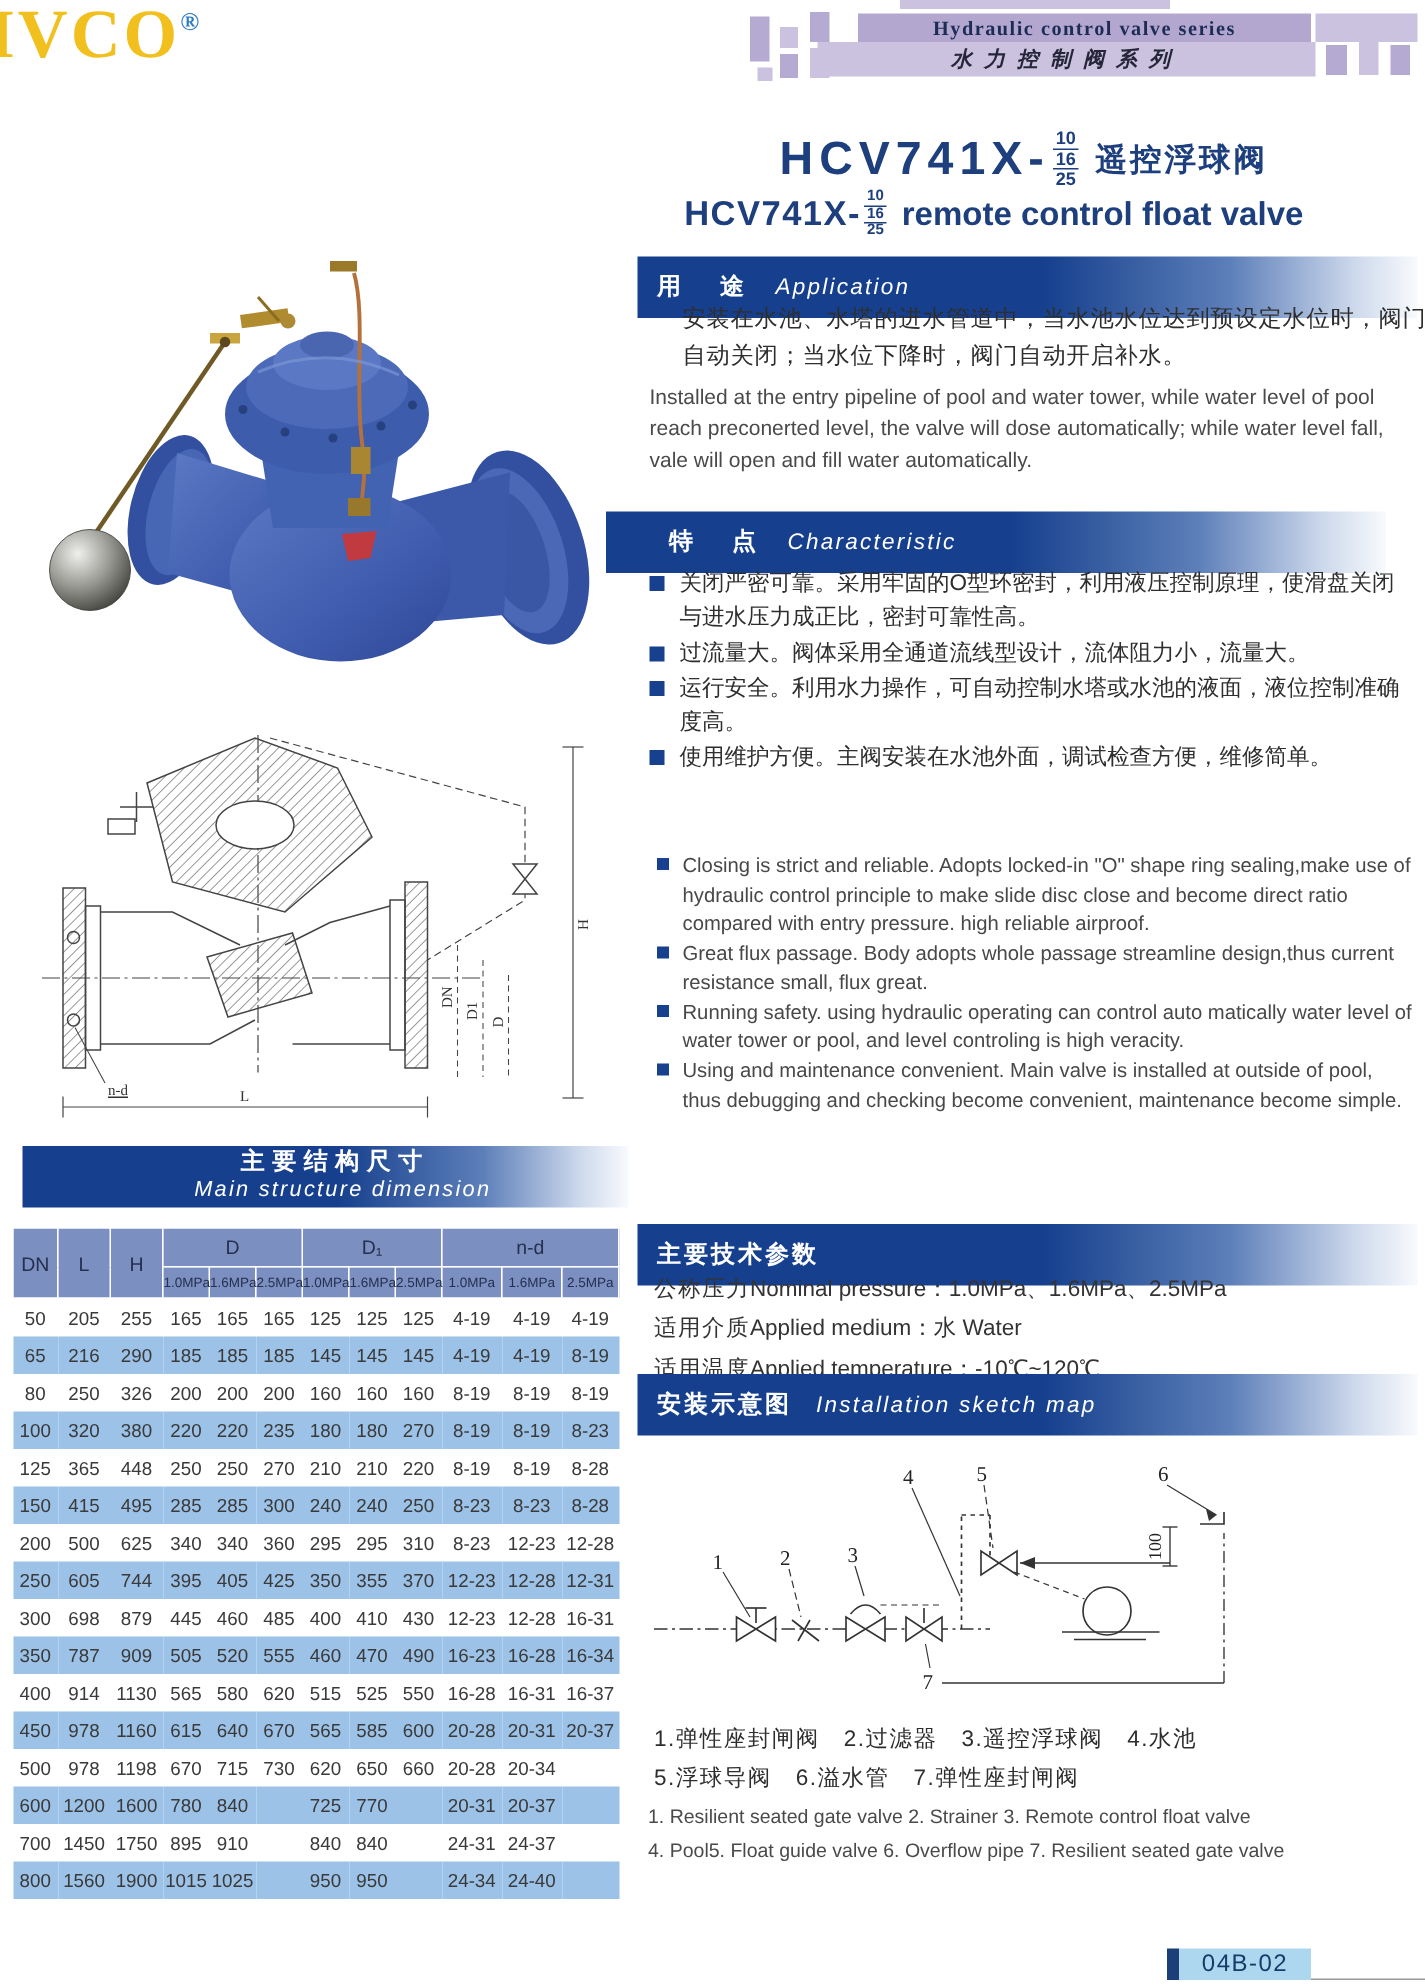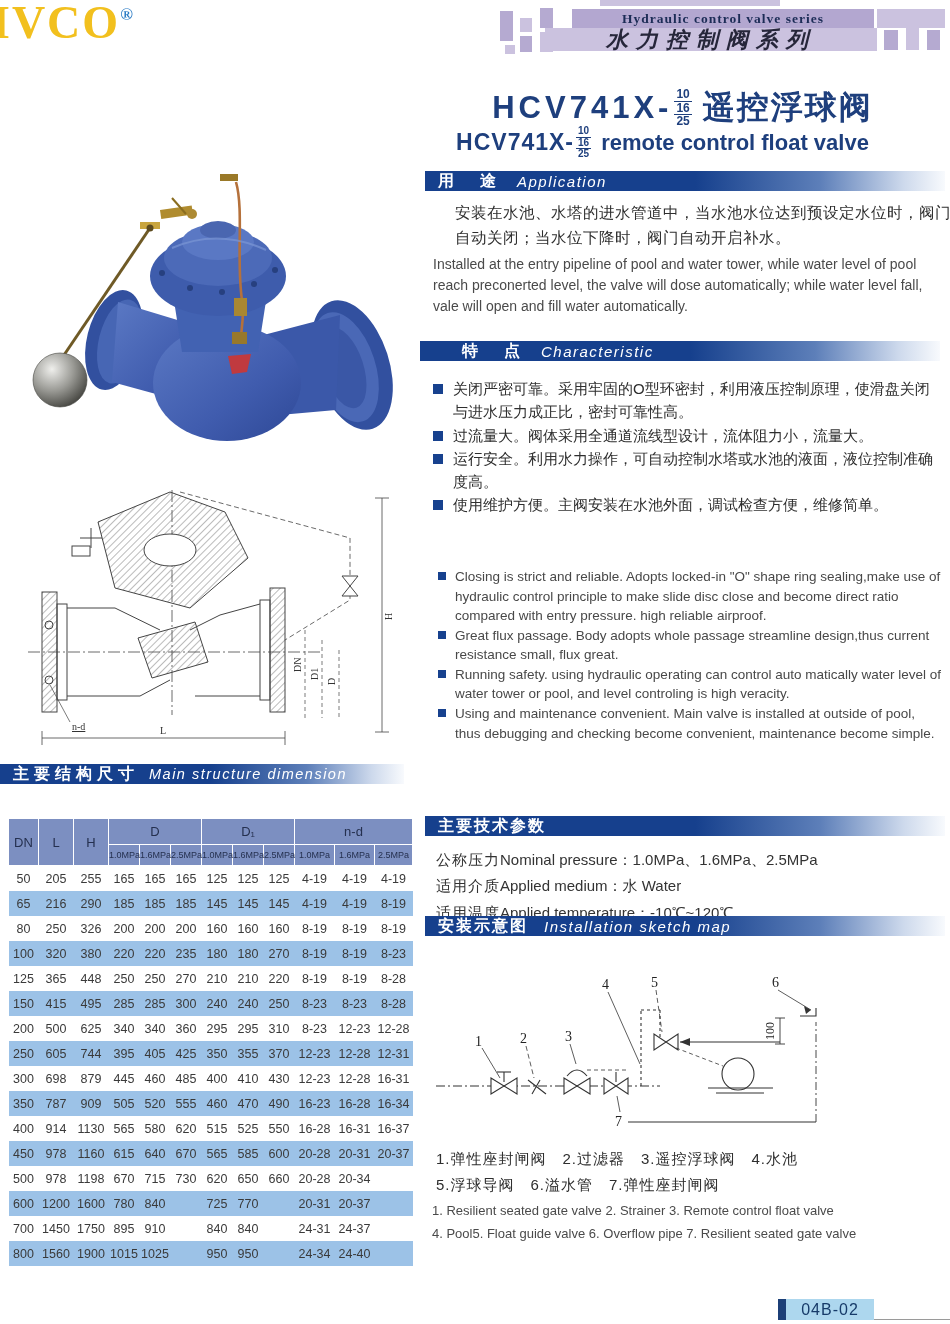"水力控制阀系列" .series-bar-zh { font-size: 22px -> 14px }
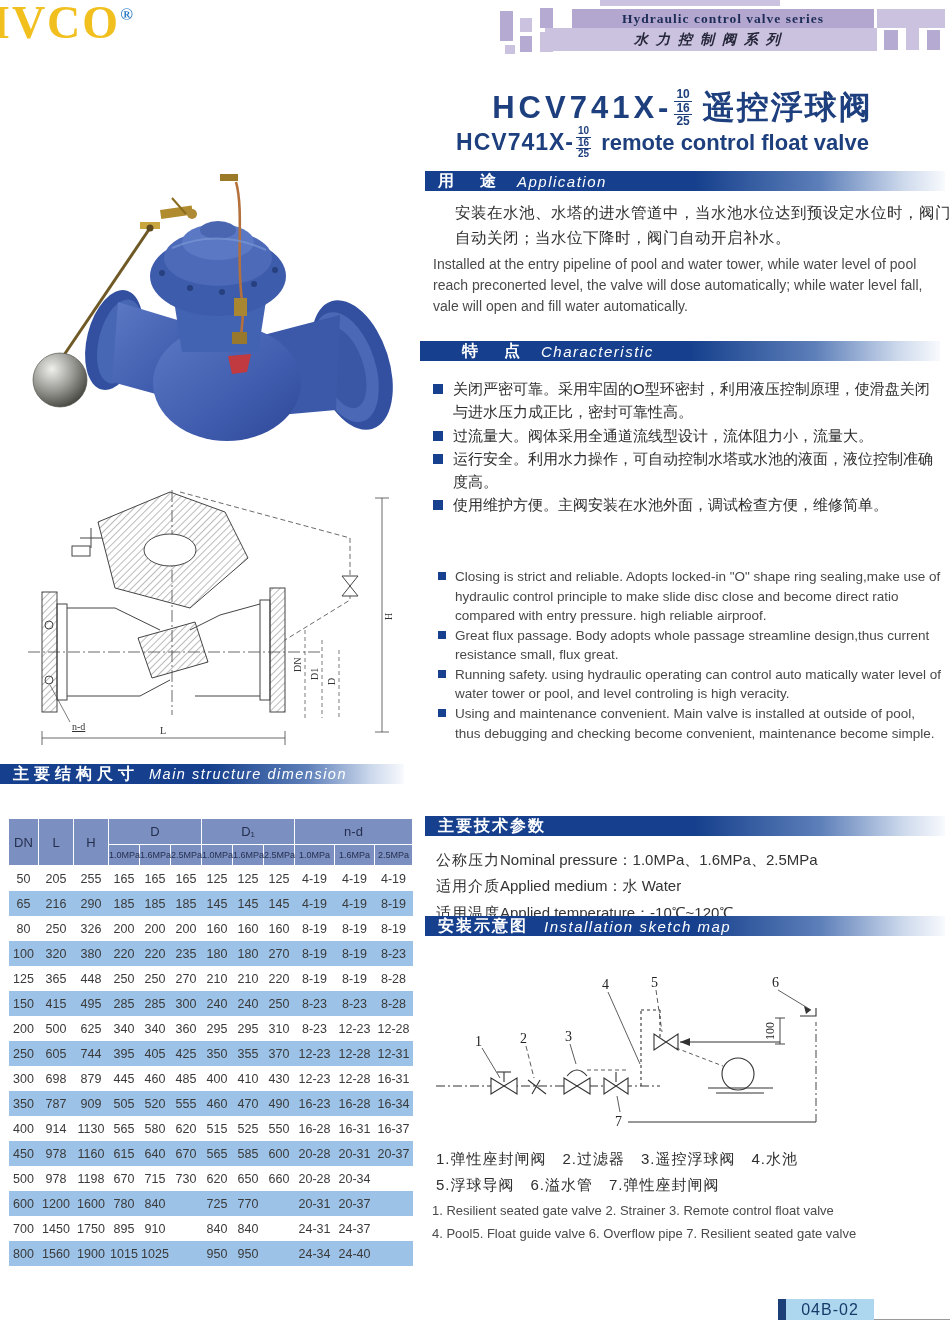"遥控浮球阀" .title-line1 .zh { font-size: 32px -> 21px }
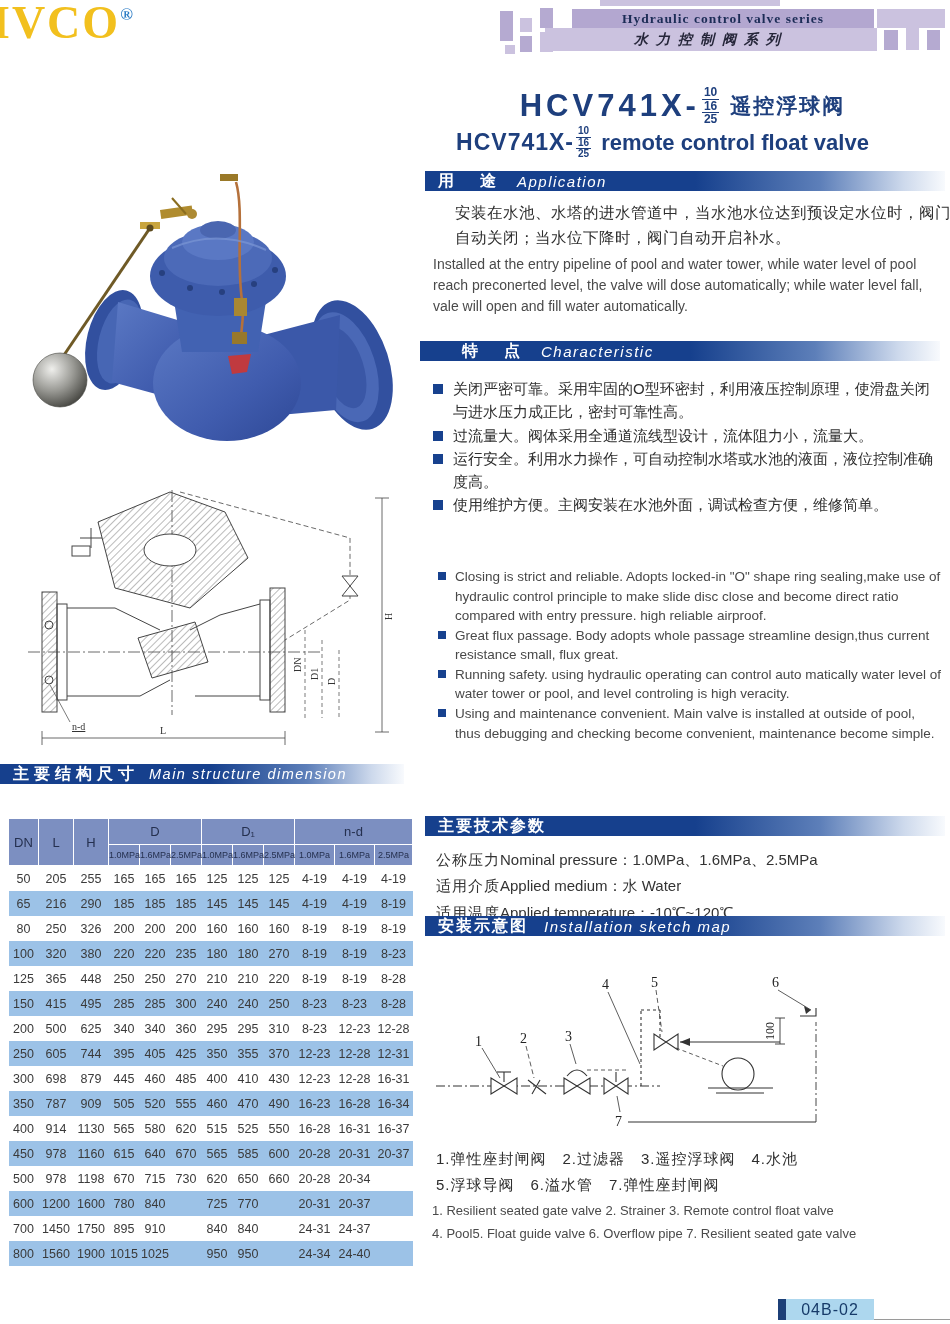"用 途" .section-bar { height: 20px -> 41px }
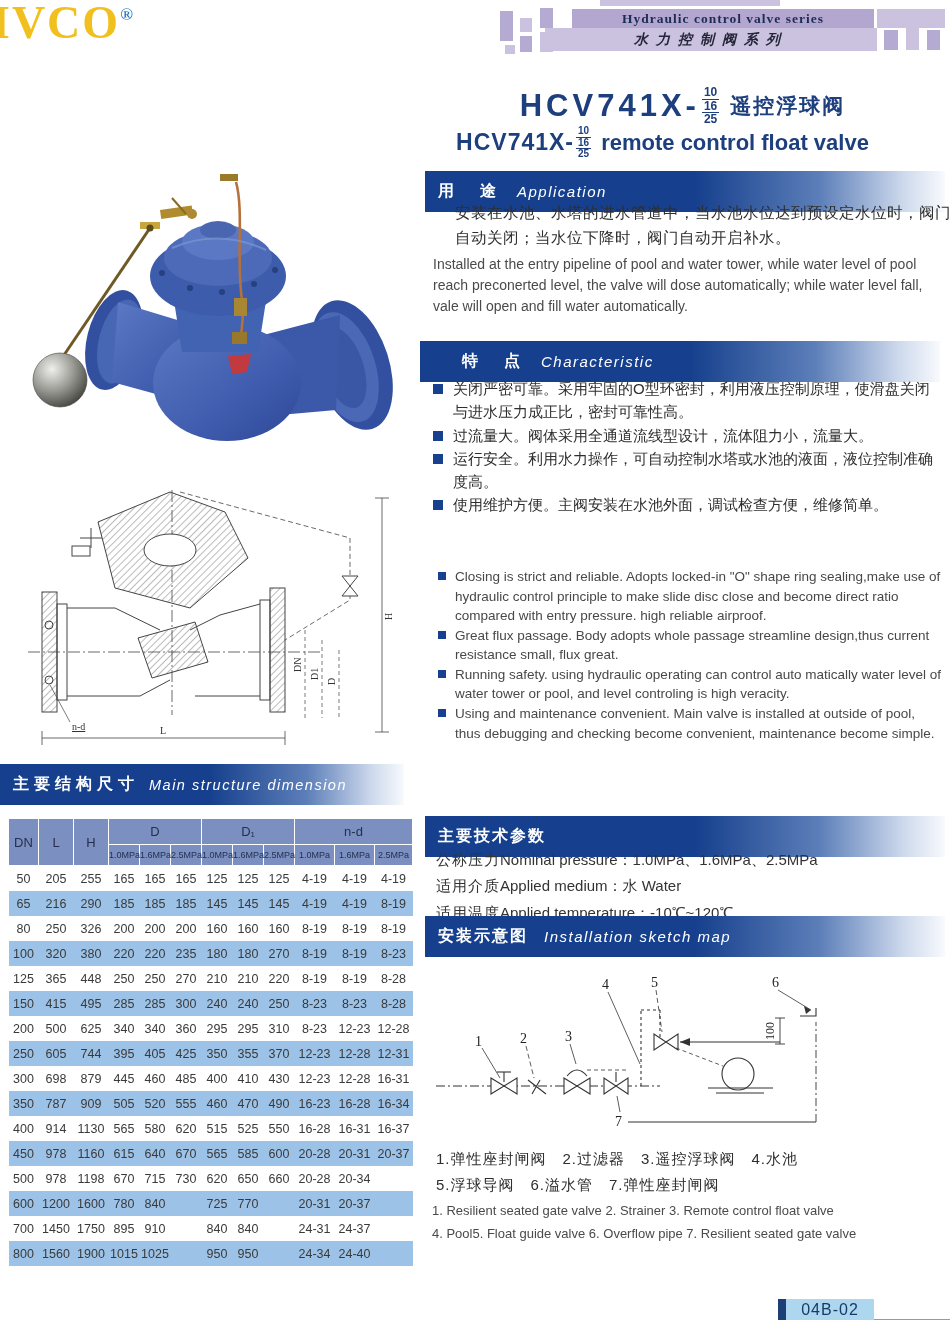"特 点" div.section-bar { left: 420px -> 404px }
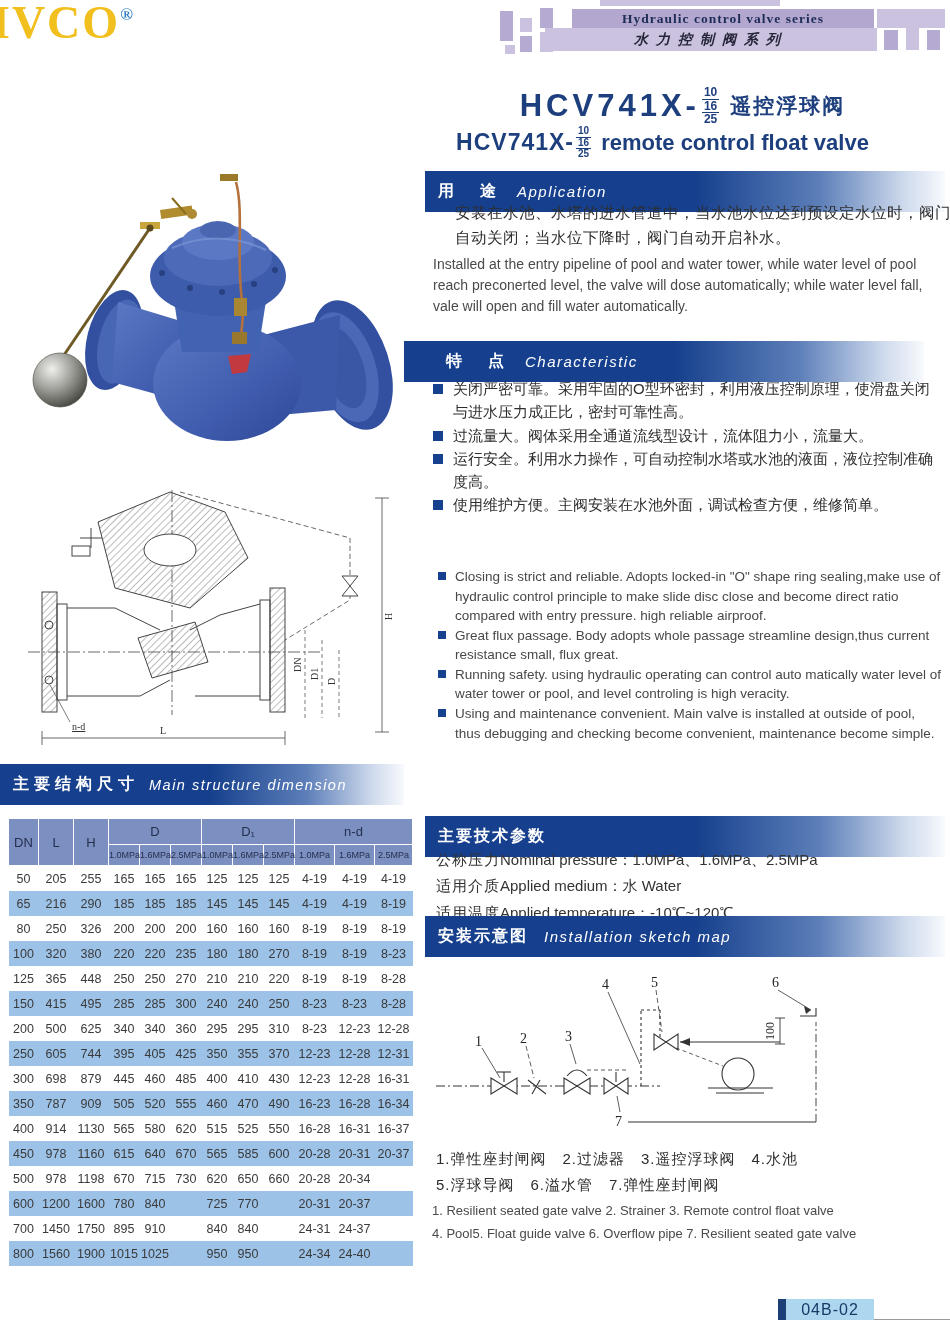"主要结构尺寸" div.section-bar { flex-direction: none -> column; left: 0 -> 15px }
